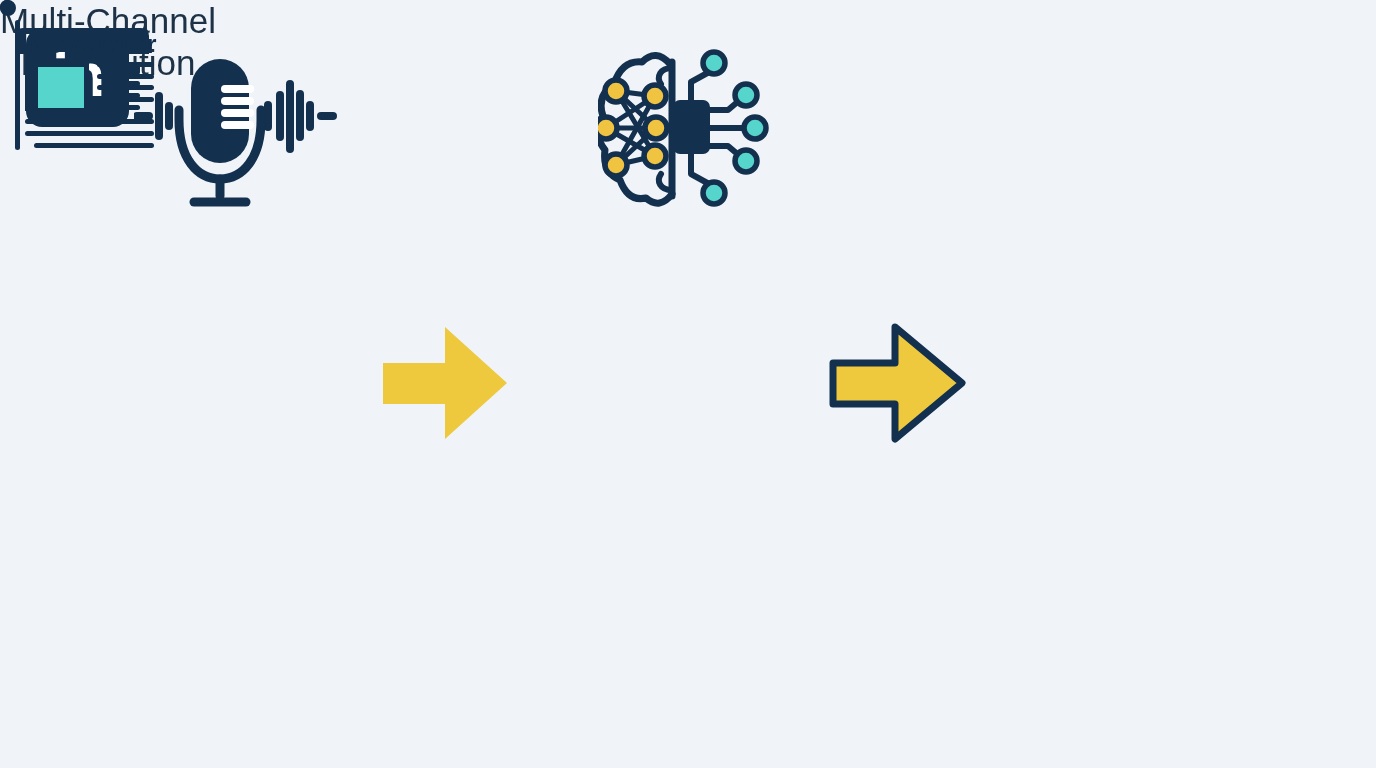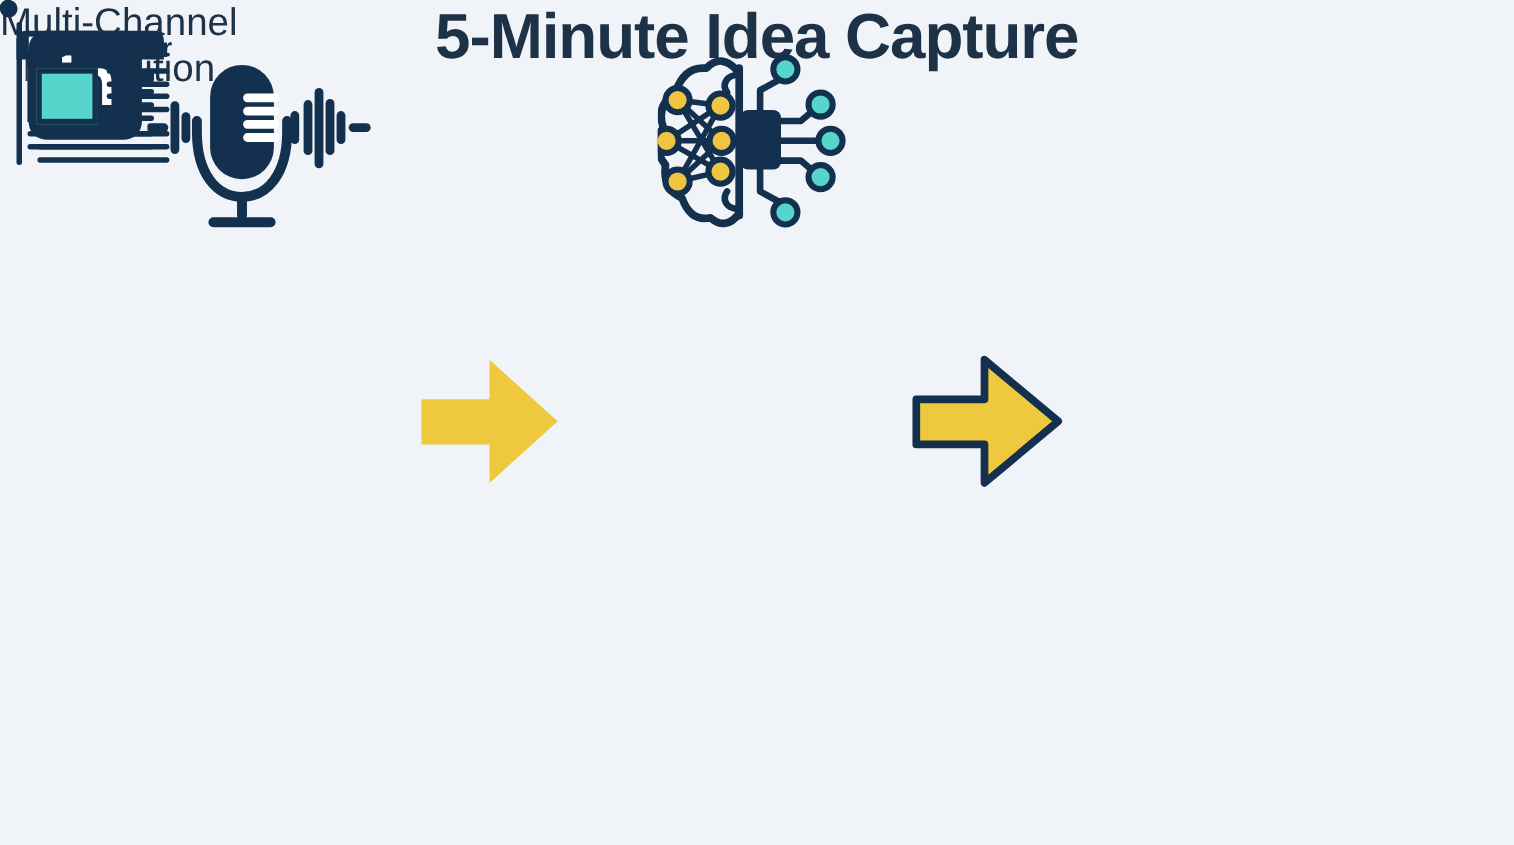"5-Minute Idea Capture" div.title { html: <div>5-Minute Idea Capture</div> -> none }
